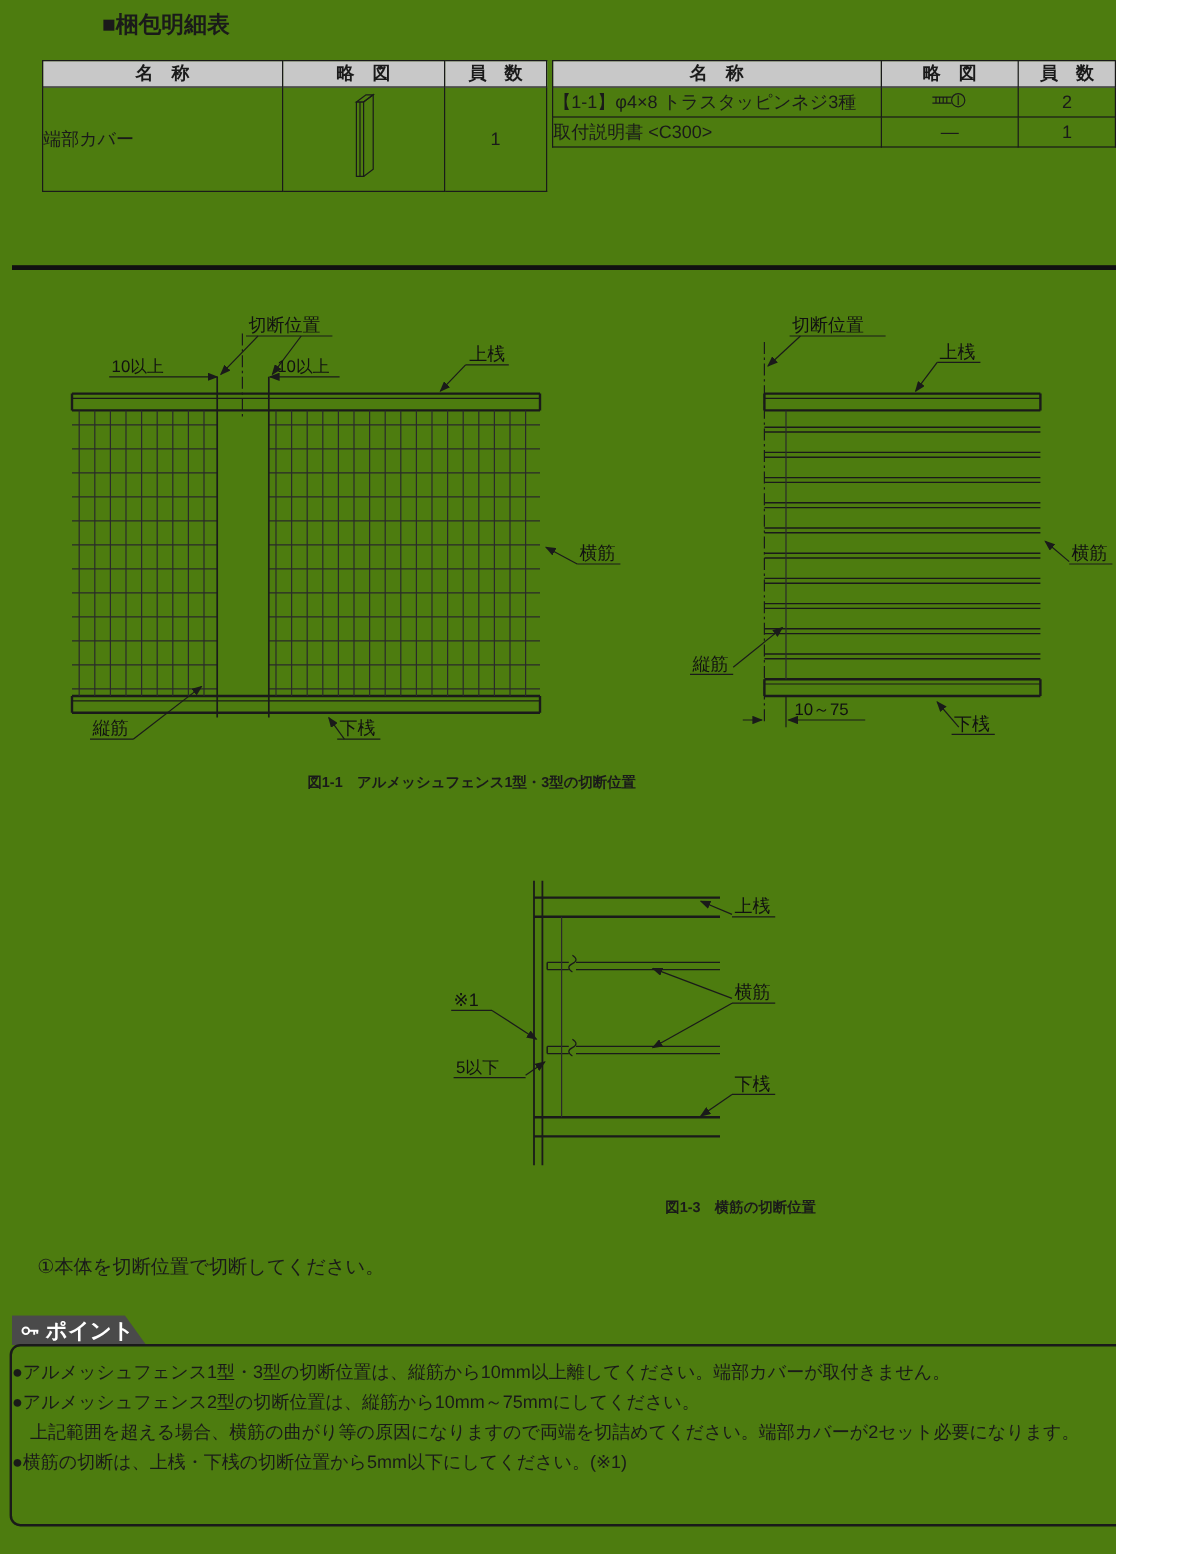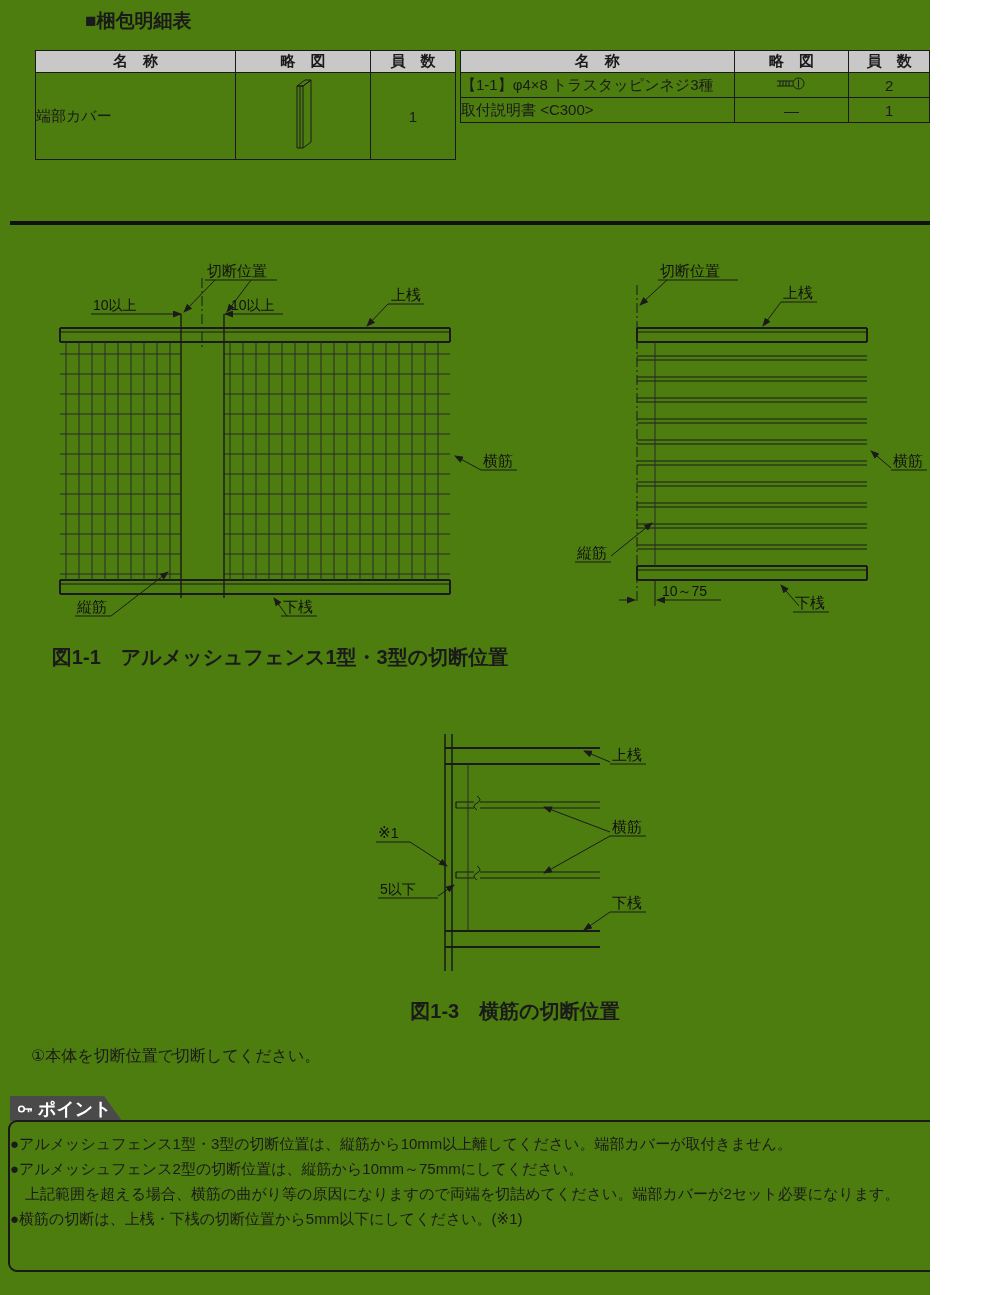"図1-1 アルメッシュフェンス1型・3型の切断位置" .fig-caption { font-size: 20px -> 12px; text-align: center -> right }
